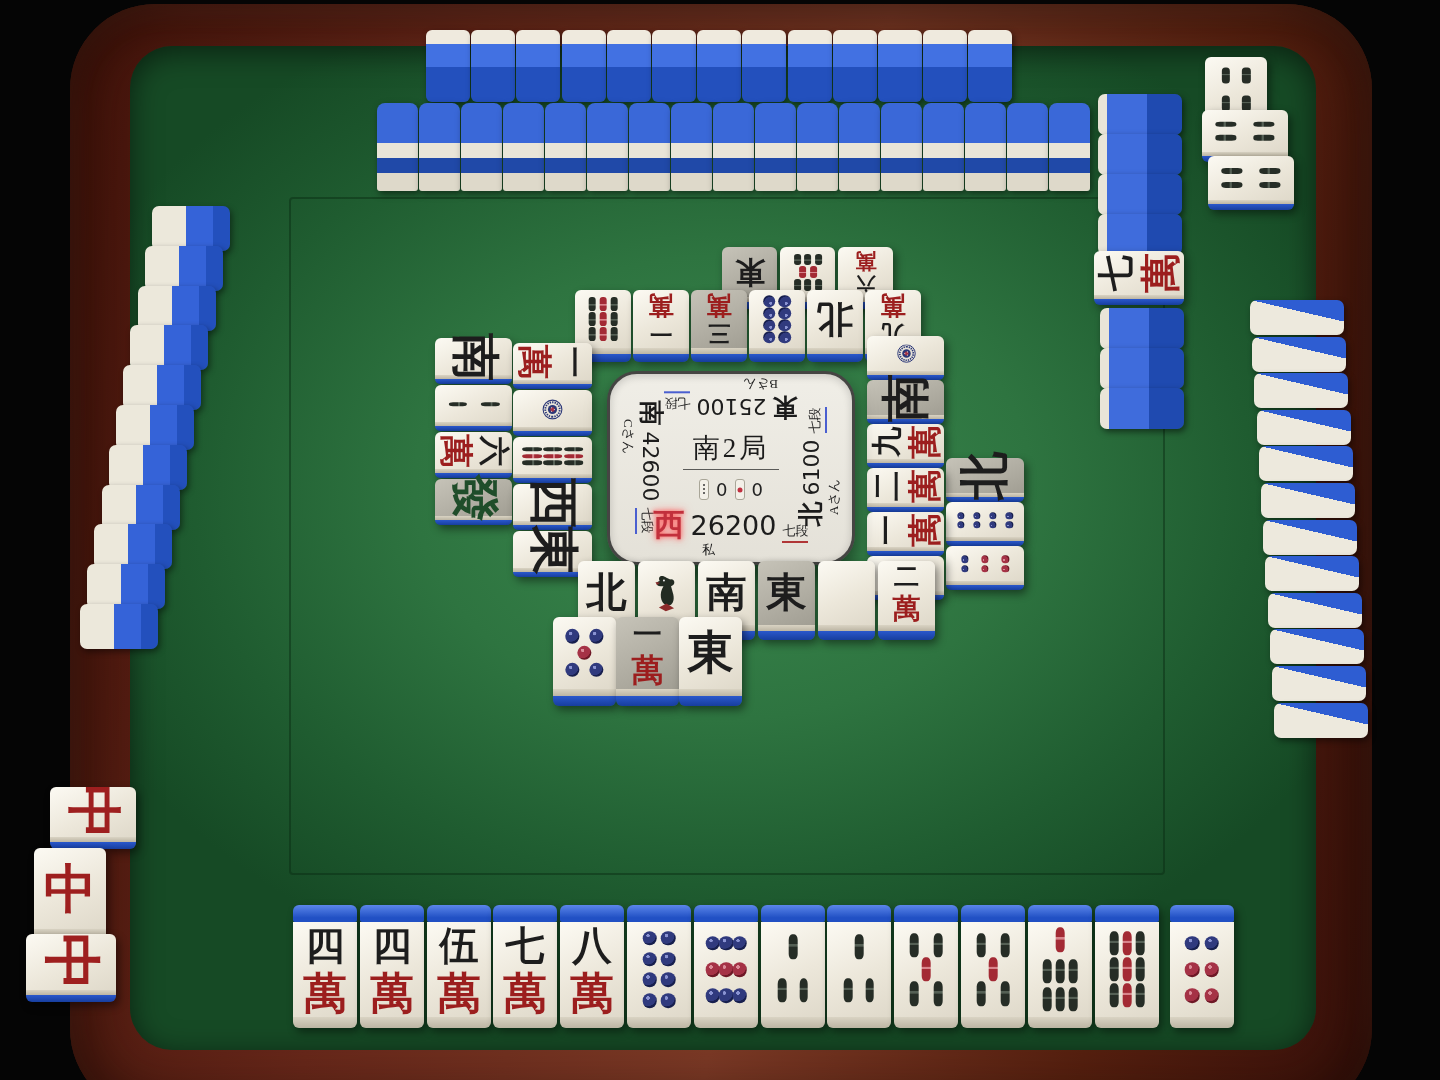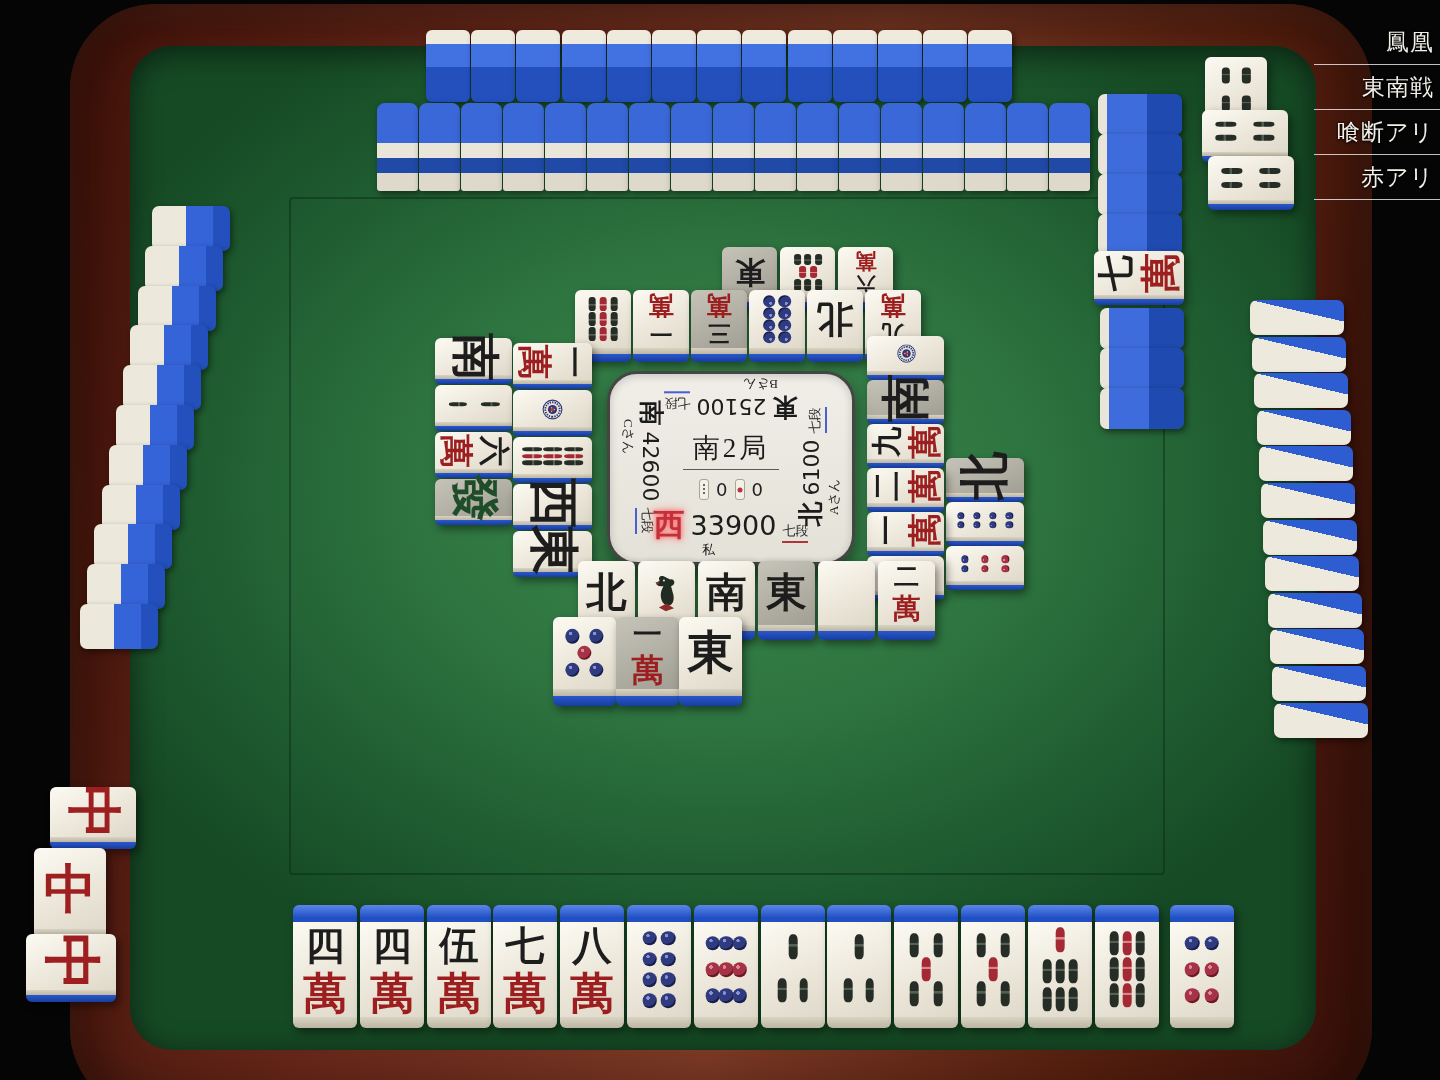"鳳凰" div { html: <div> <div>鳳凰</div> <div>東南戦</div> <div>喰断アリ</div> <div>赤アリ</div> </div> -> none }
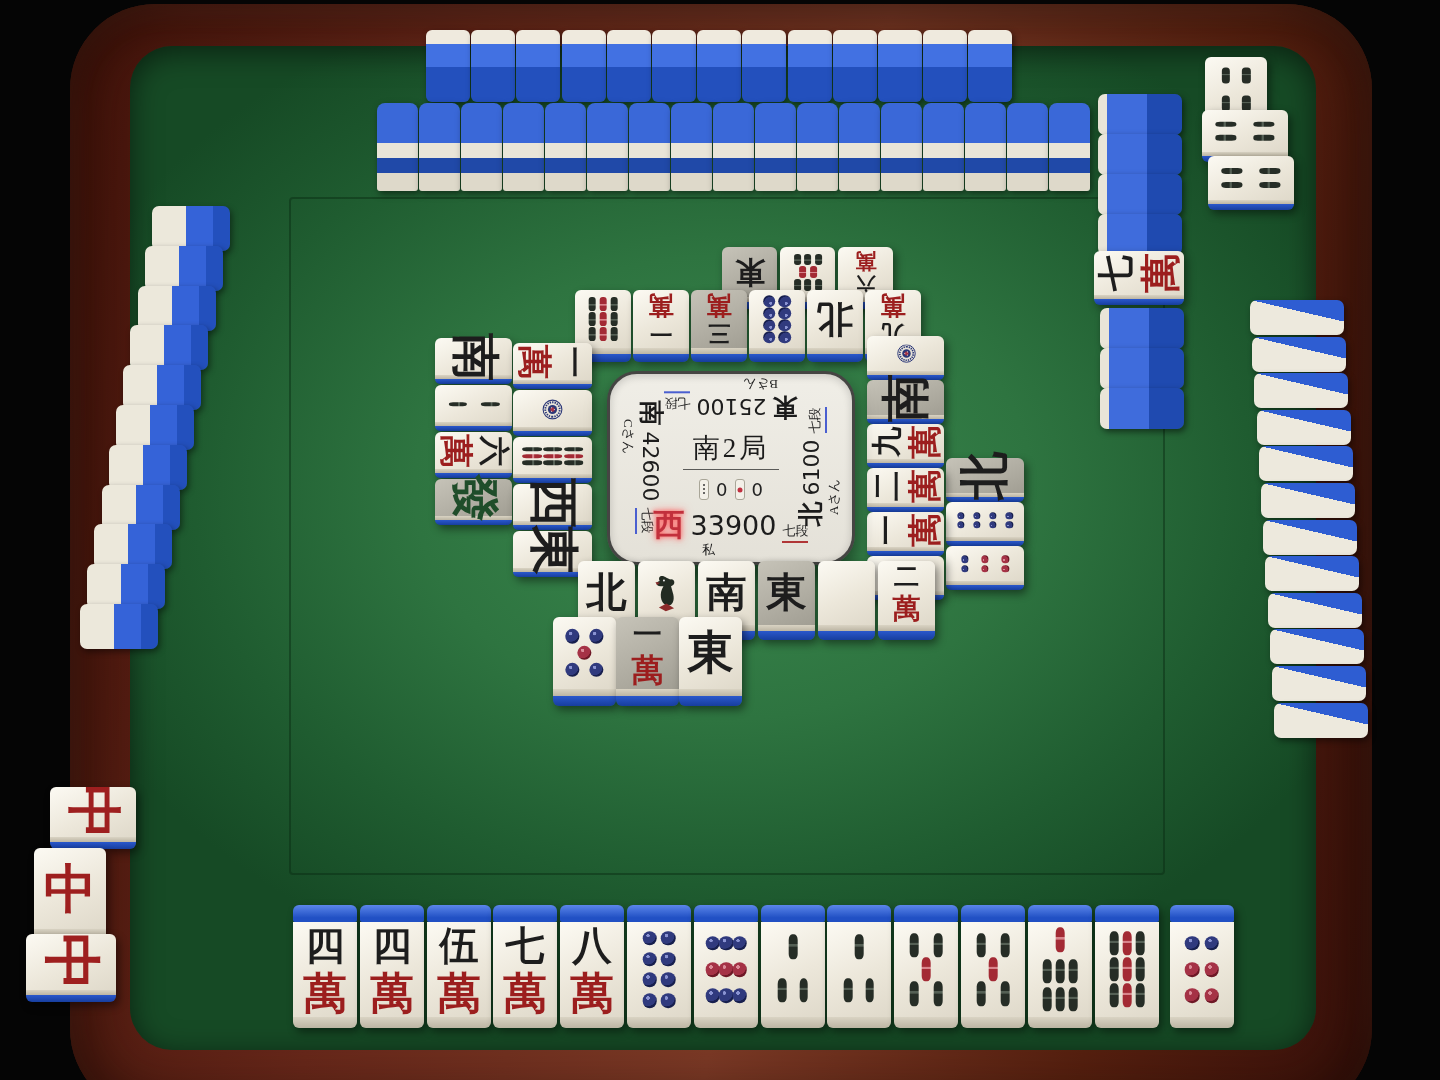"33900" span.cp-score { text: 33900 -> 26200 }
